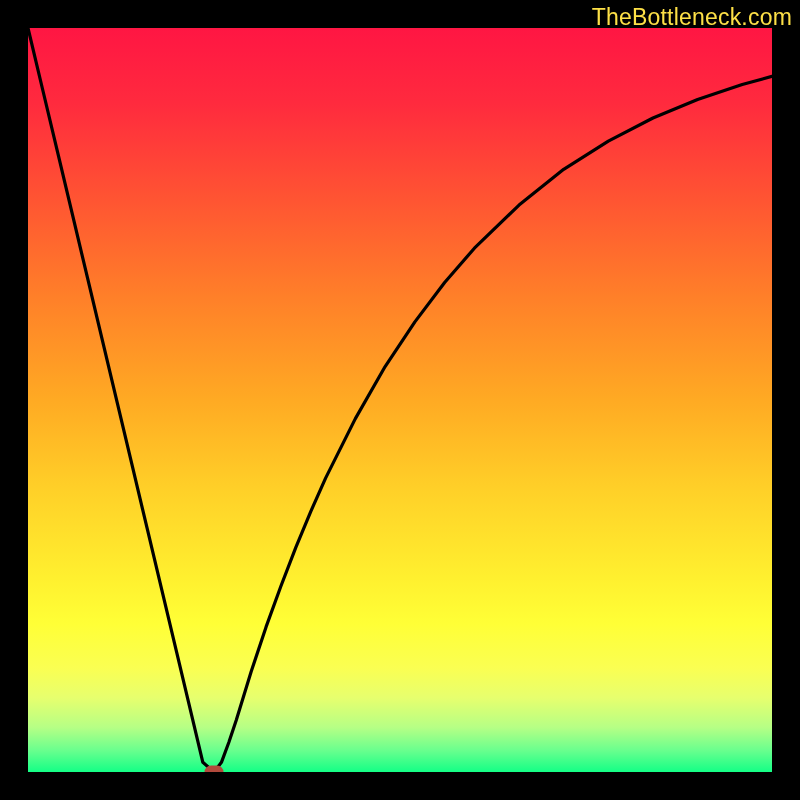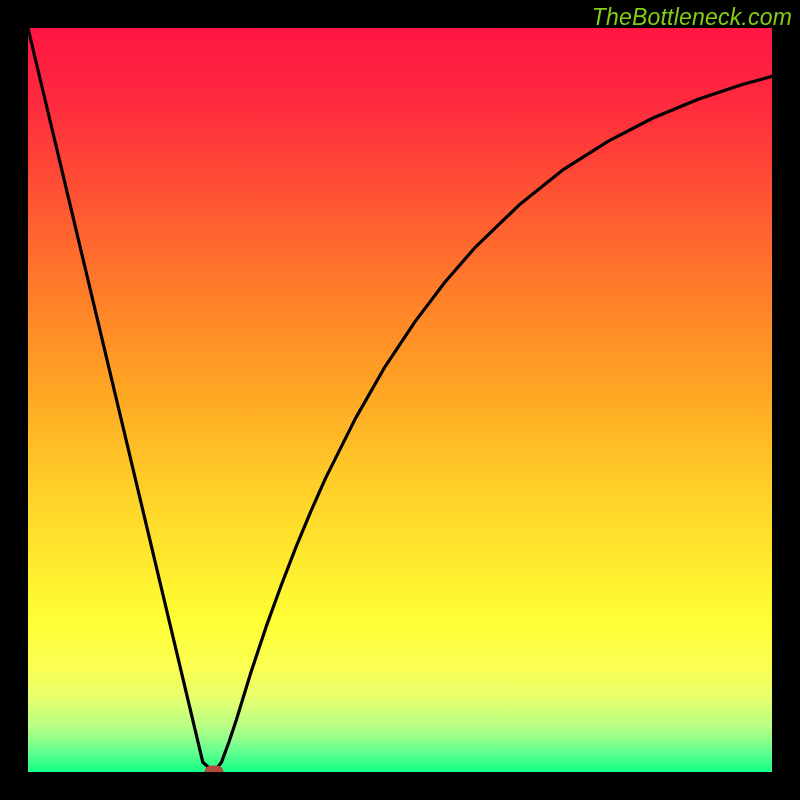"TheBottleneck.com" .watermark { color: #84cc16 -> #fde047; font-style: italic -> none }
